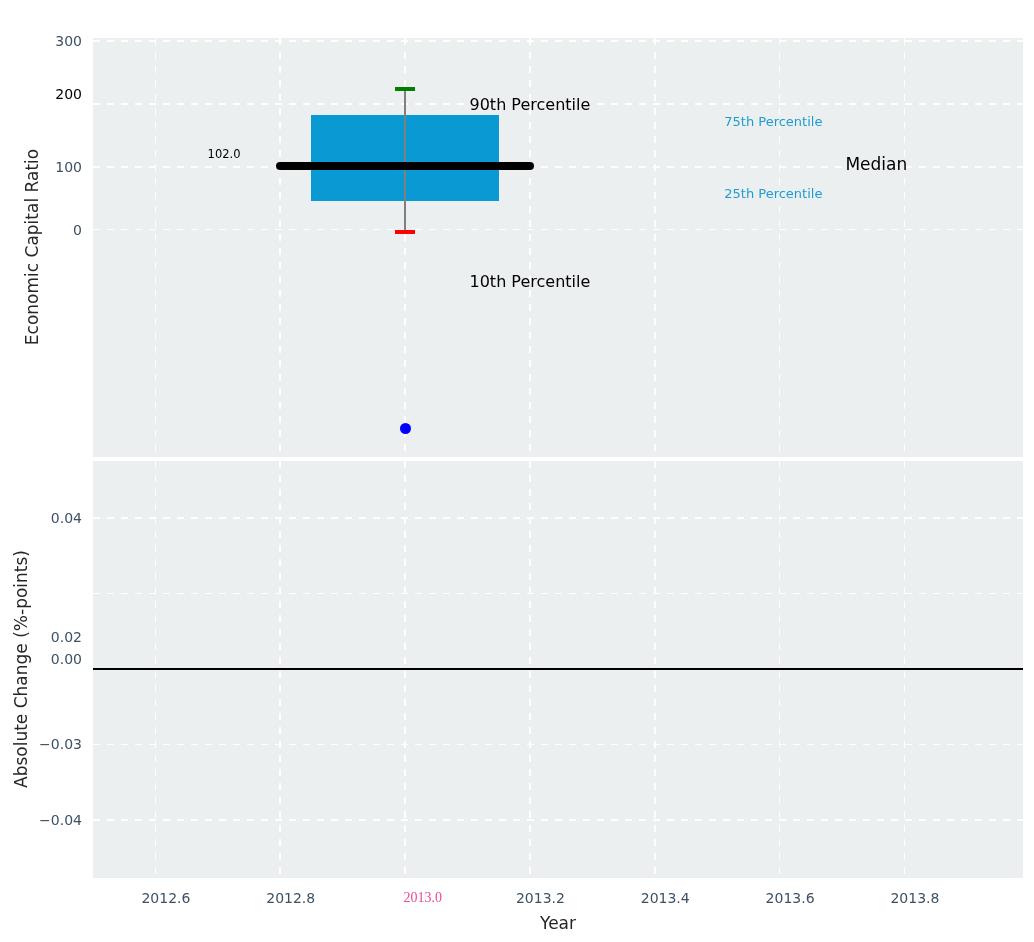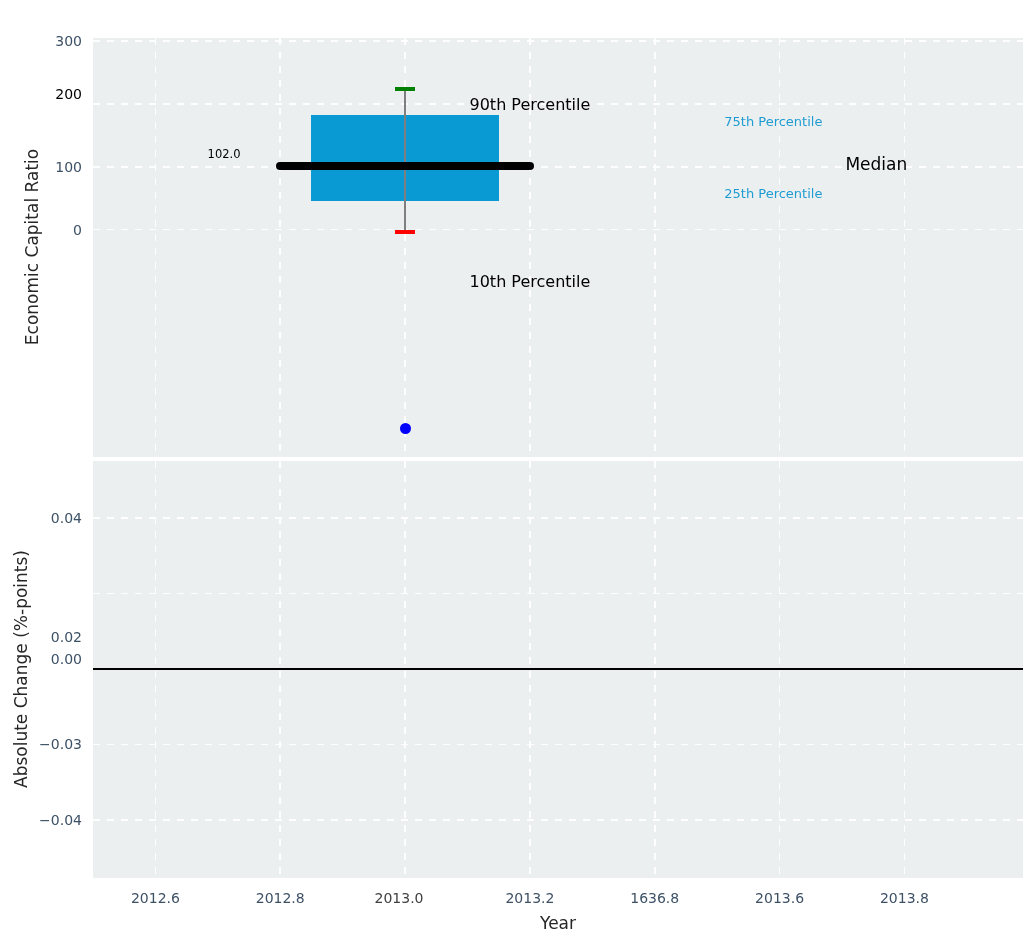"2012.6" .xtick-label { text-align: center -> right }
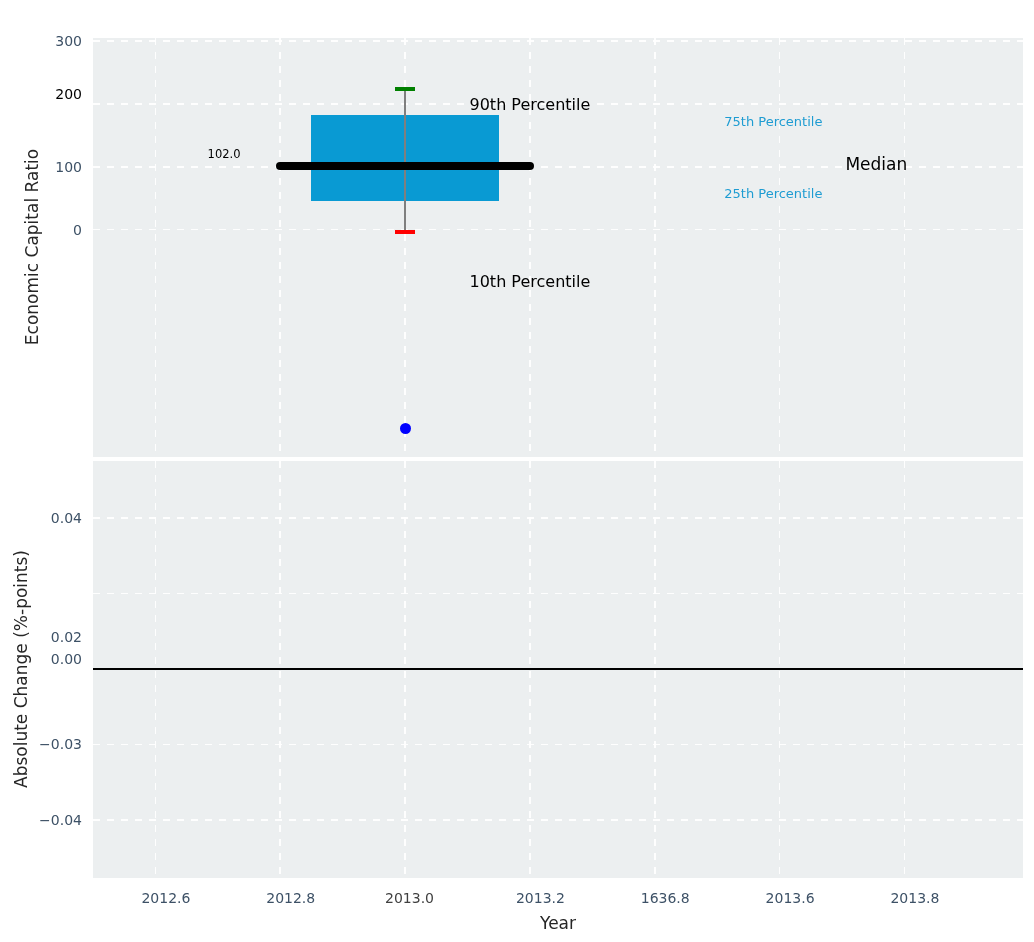"2013.0" div.xtick-label { color: #404040 -> #ec4899; font-family: none -> Liberation Serif, serif; left: 364px -> 372px }
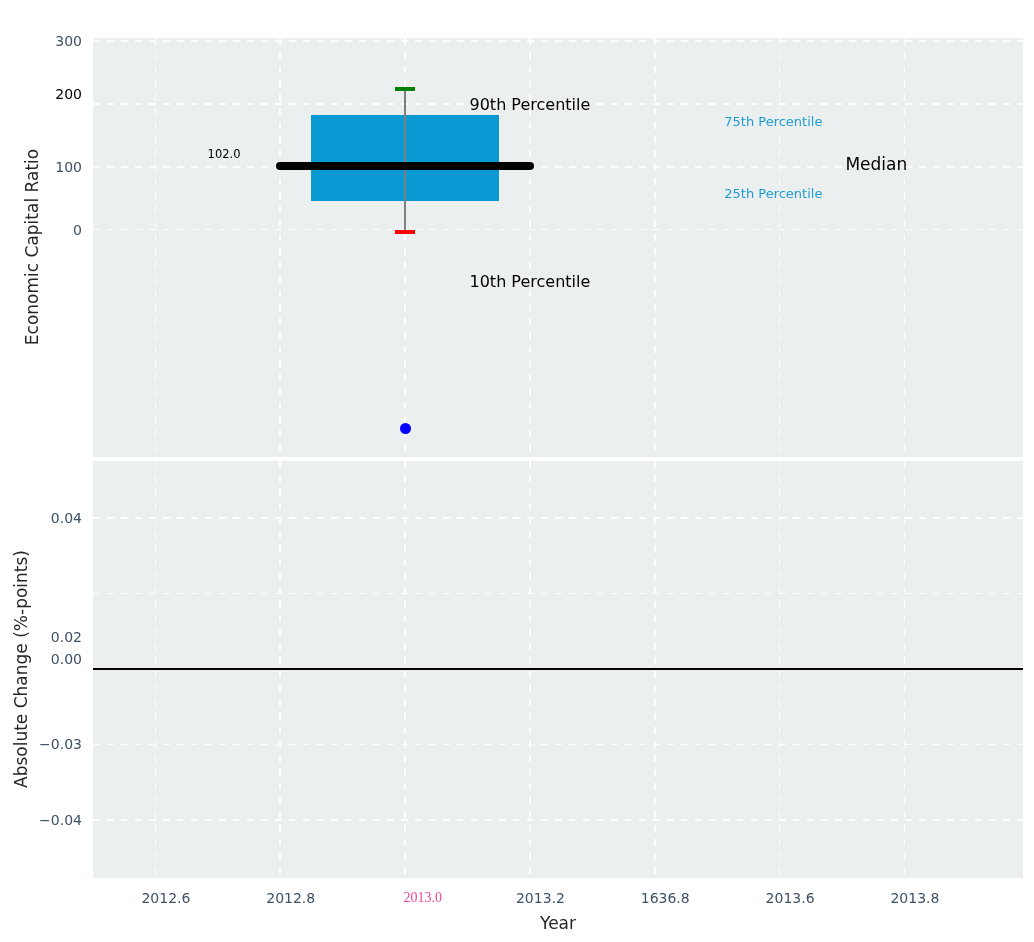"1636.8" div.xtick-label { text: 1636.8 -> 2013.4 }
